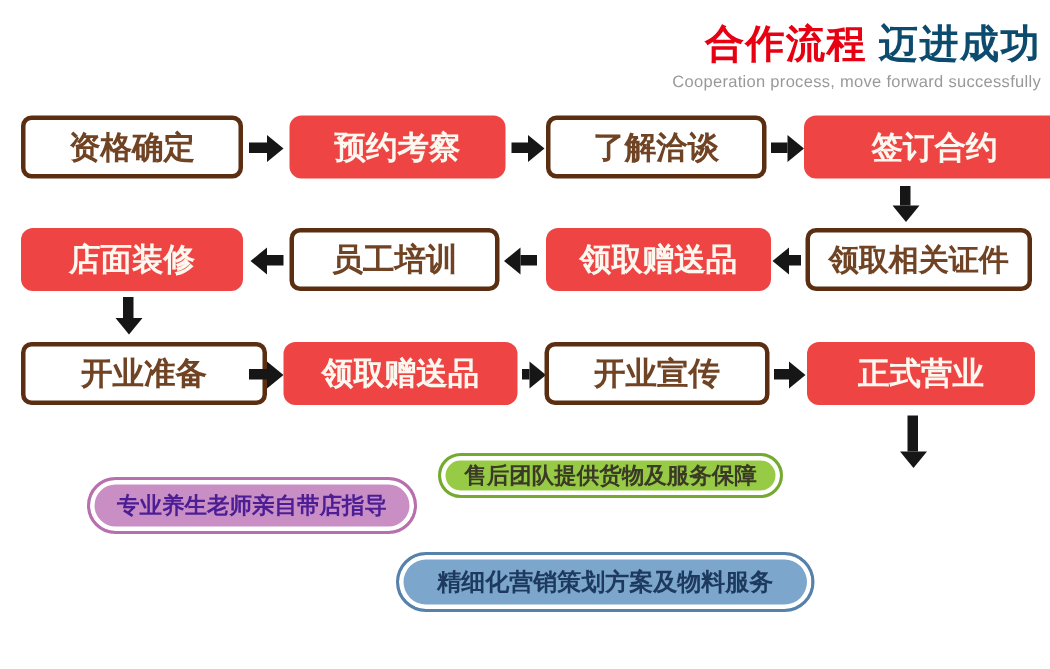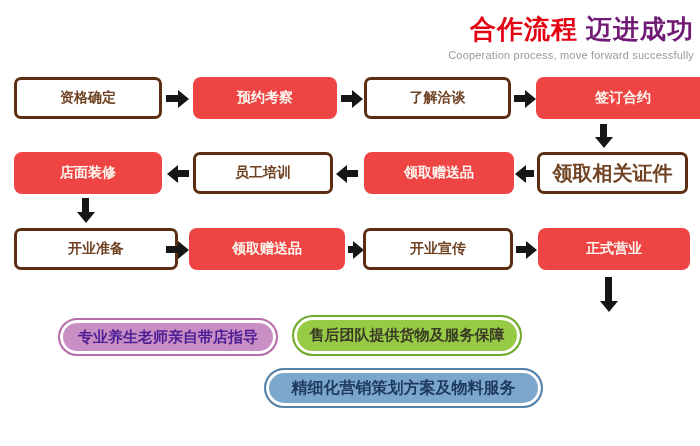"迈进成功" .title-black { color: #701a75 -> #0c4a6e }
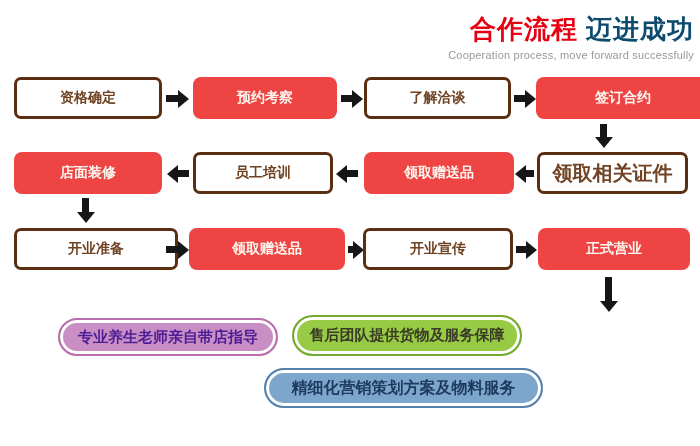"资格确定" .box { font-size: 14px -> 21px }
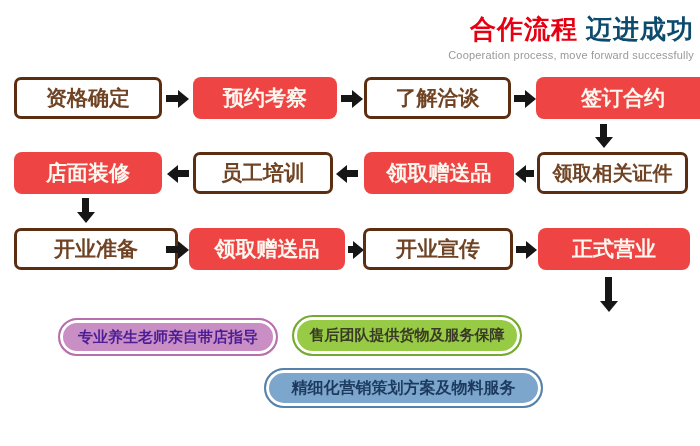"售后团队提供货物及服务保障" div.pill { height: 41px -> 30px; top: 315px -> 302px }
